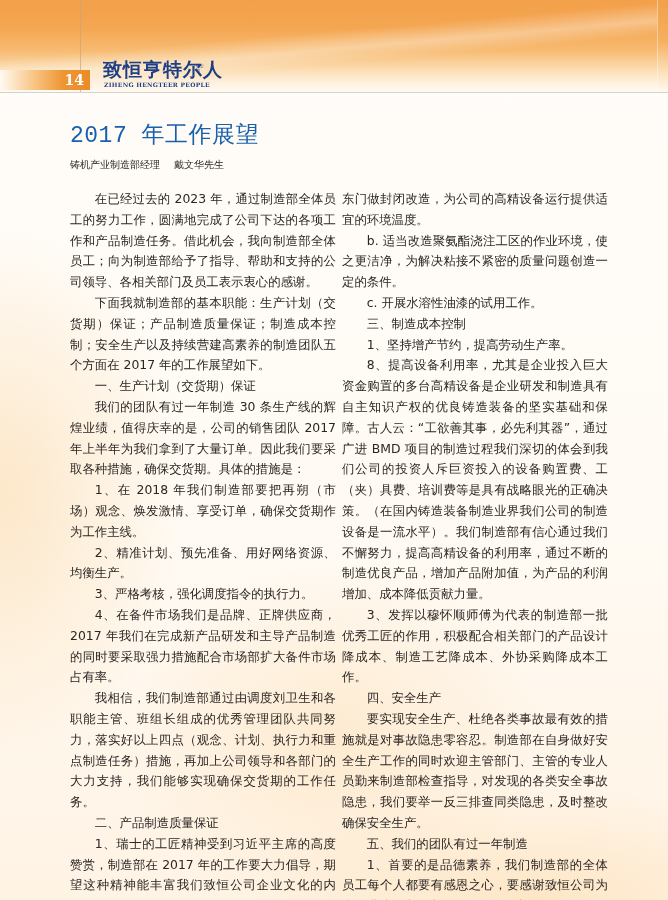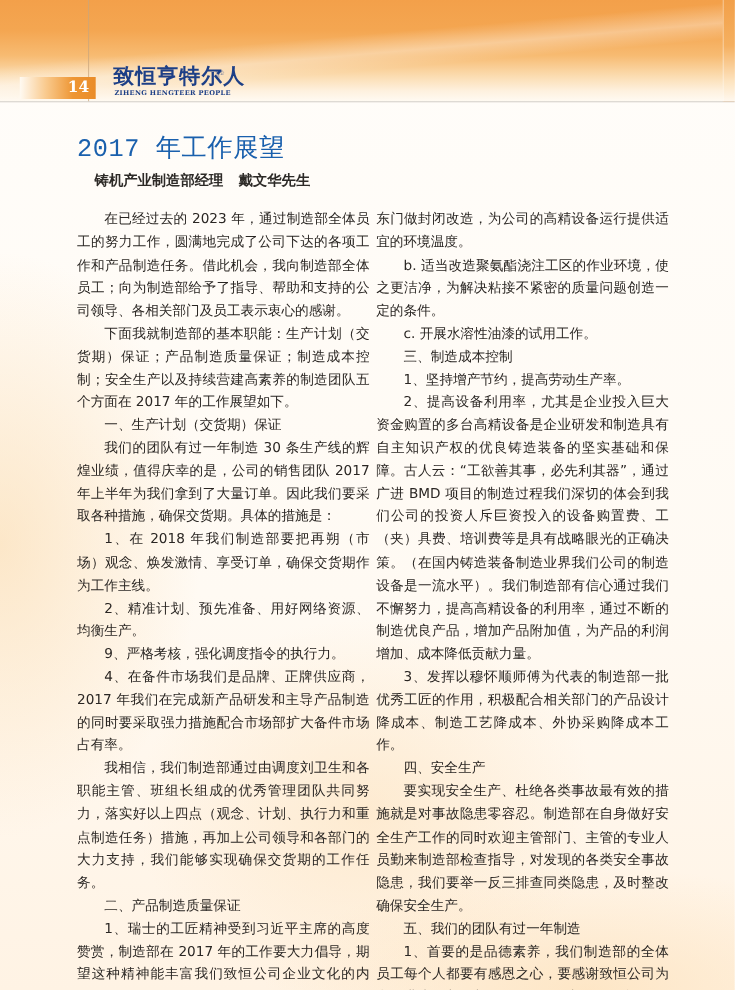"14" .page-number-tab { left: 18px -> 0; width: 69px -> 90px }
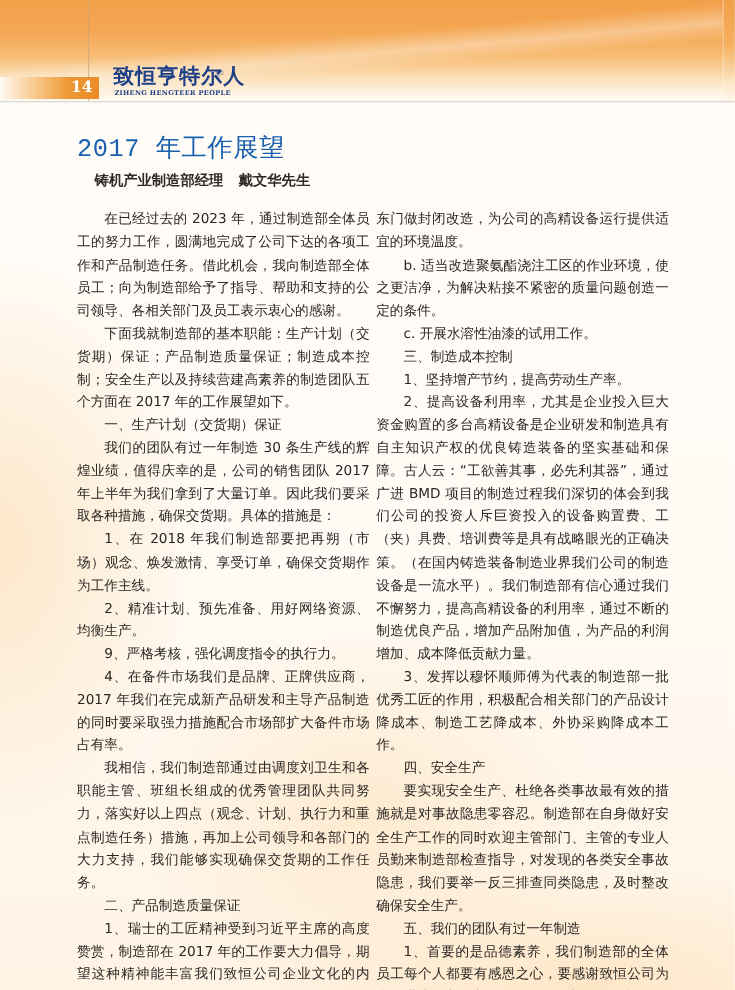"铸机产业制造部经理 戴文华先生" .byline { font-size: 13px -> 10px; font-weight: bold -> normal; left: 86px -> 70px }
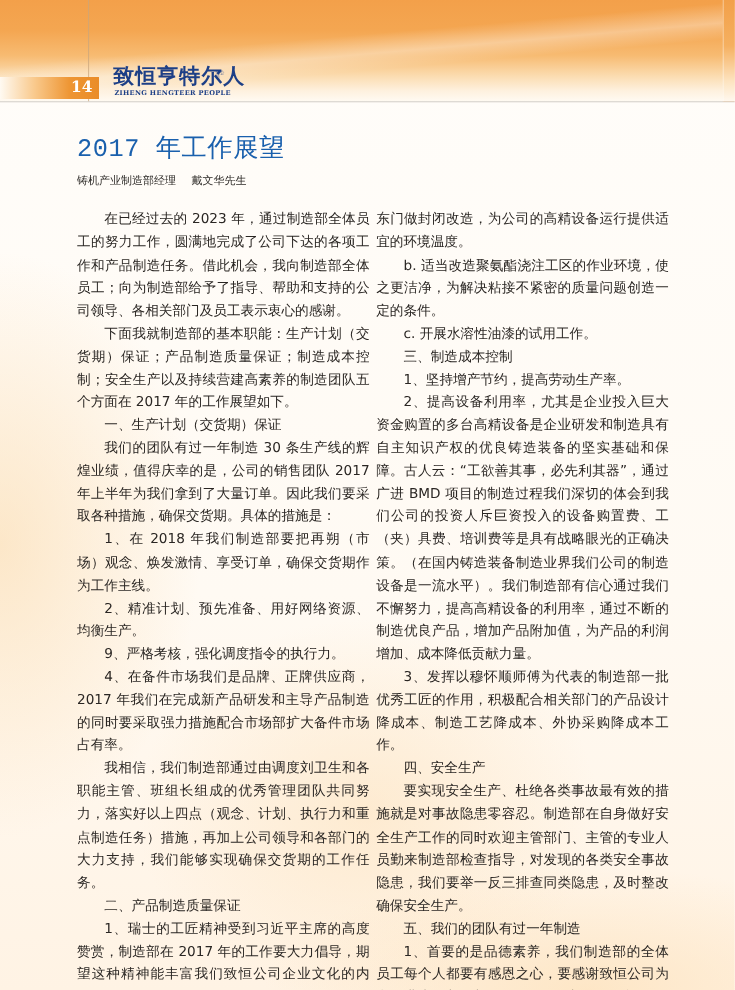"2、提高设备利用率，尤其是企业投入巨大资金购置的多台高精设备是企业研发和制造具有" p { text: 2 -> 8 }
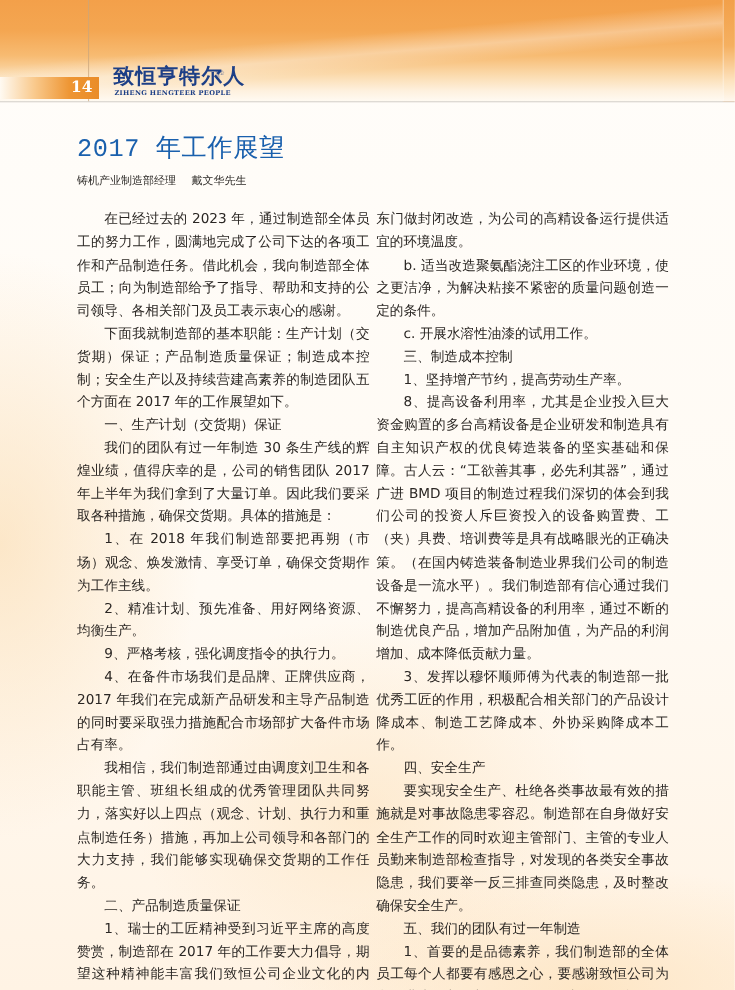"9、严格考核，强化调度指令的执行力。" p { text: 9 -> 3 }
